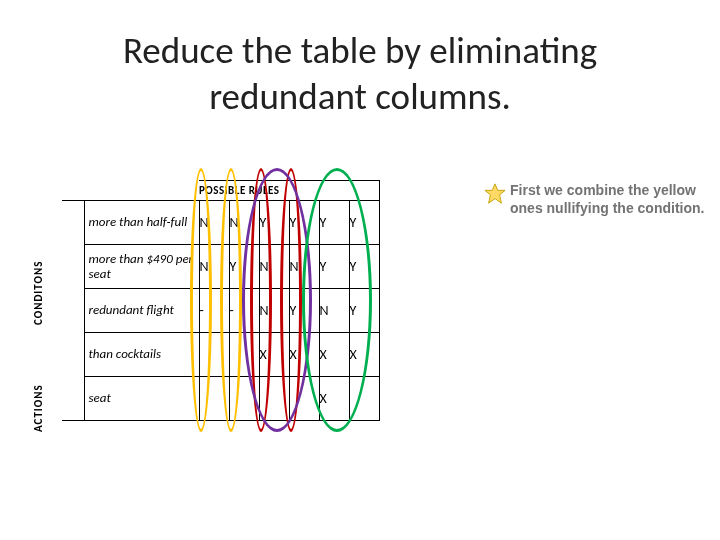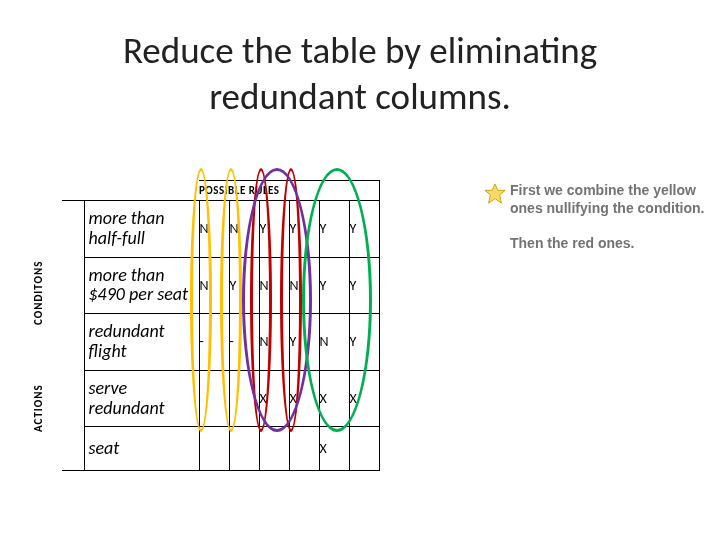"more than half-full" .rowhdr { font-size: 18px -> 13px; padding: 8px 4px -> 2px 4px }
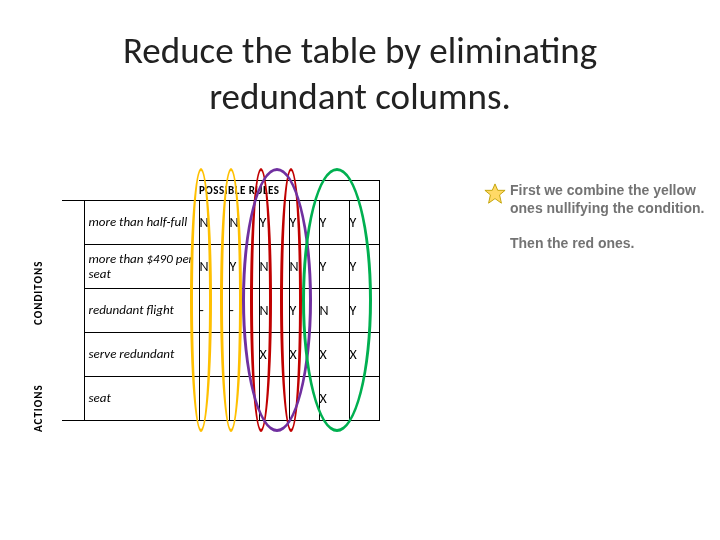"Then the red ones." div.p2 { html: <div>Then the red ones.</div> -> none }
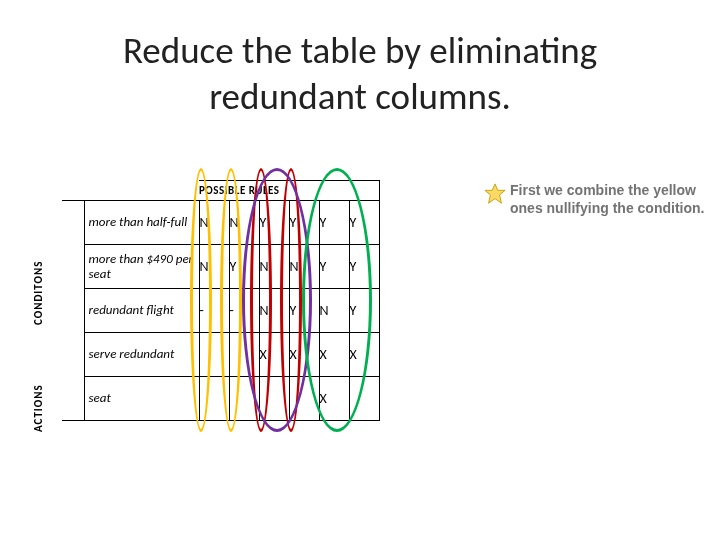"serve redundant" td.rowhdr { text: serve redundant -> than cocktails }
